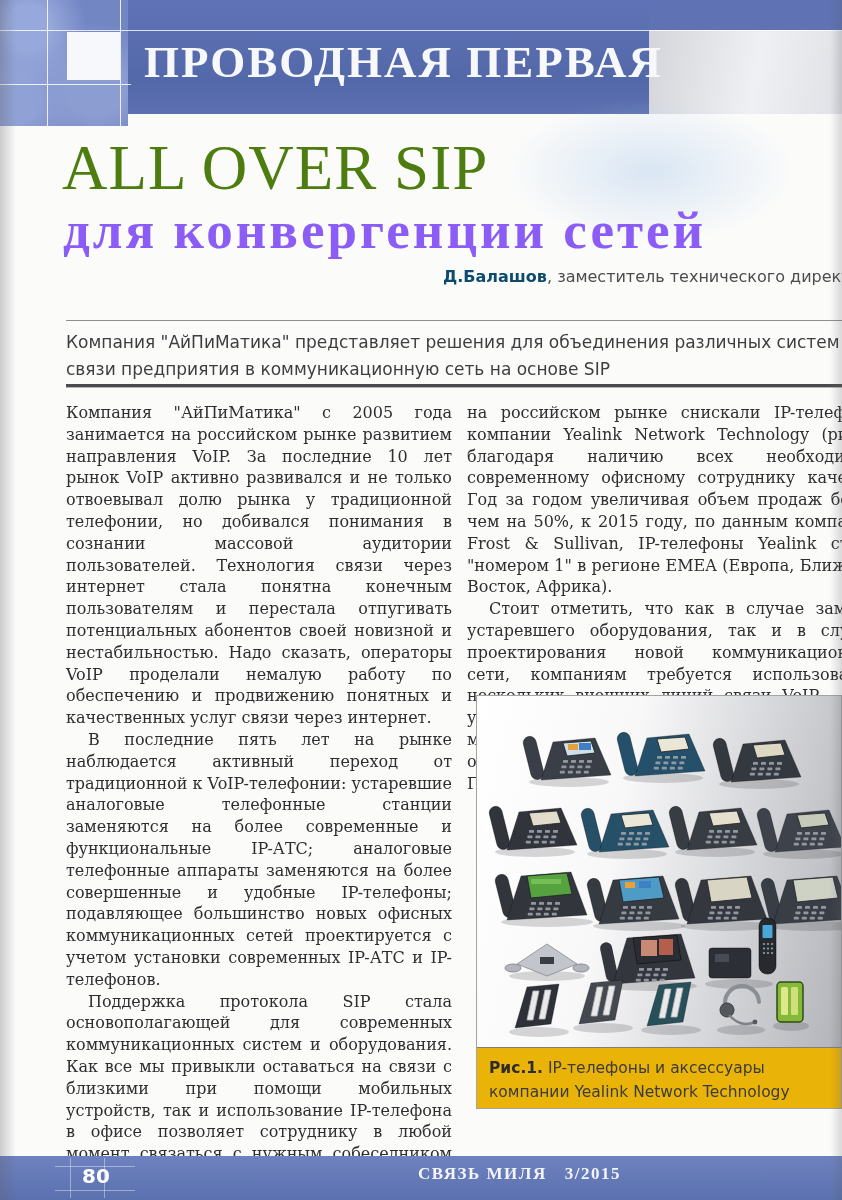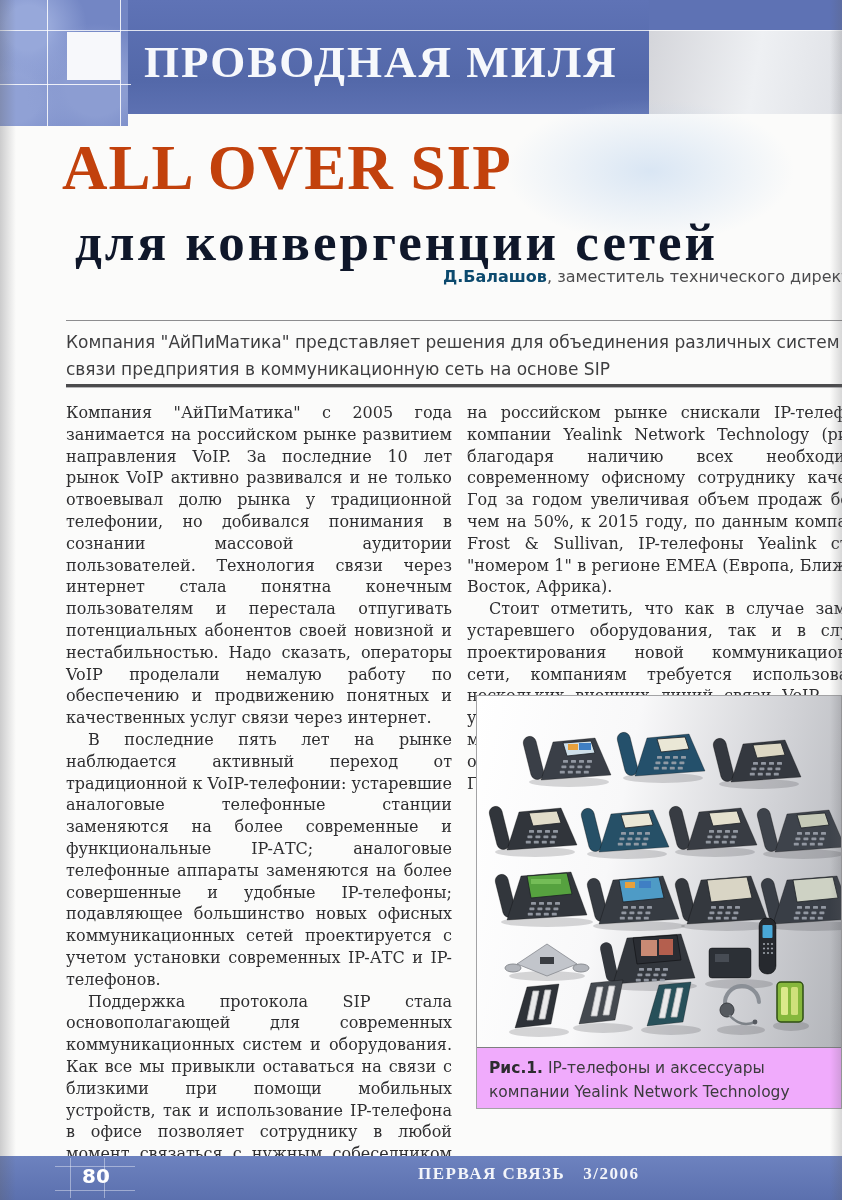"ПРОВОДНАЯ МИЛЯ" div.banner-title { text: МИЛЯ -> ПЕРВАЯ }
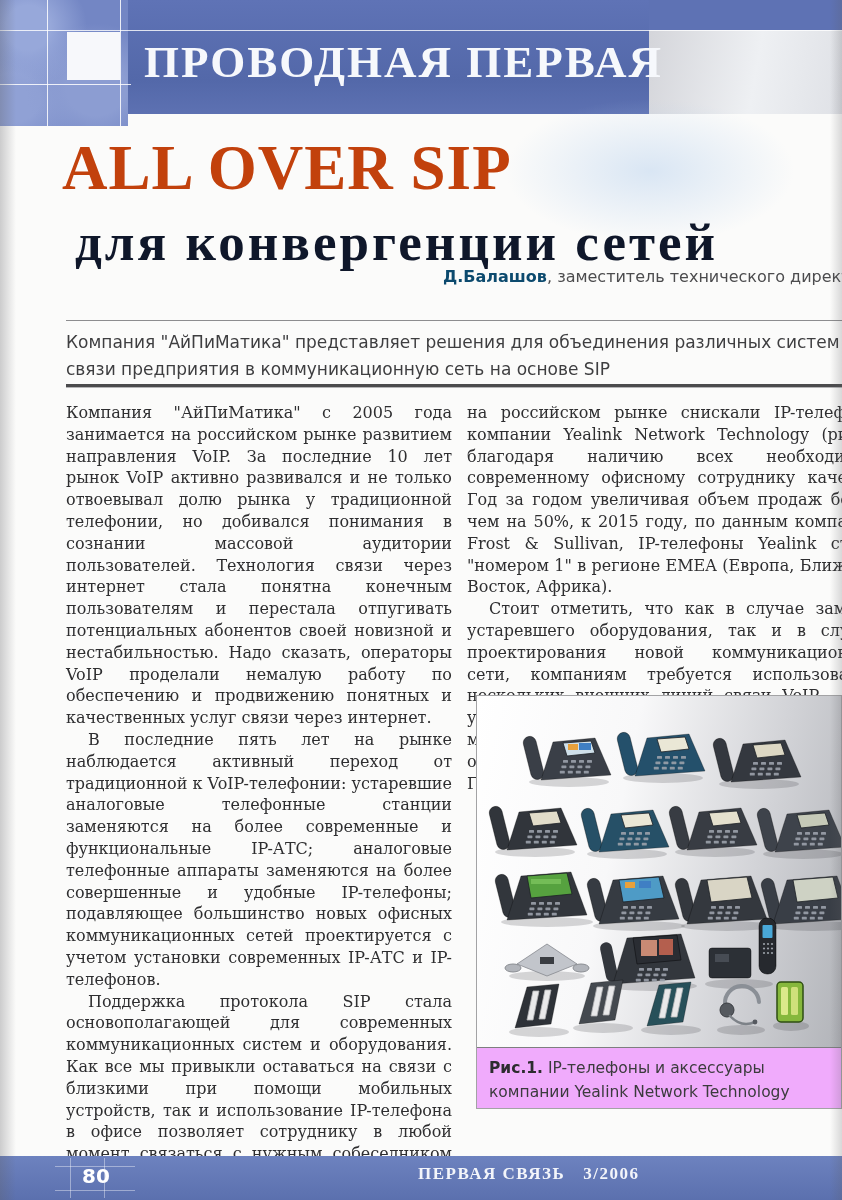"ALL OVER SIP" .title-en { color: #c2410c -> #4d7c0f; font-weight: bold -> normal }
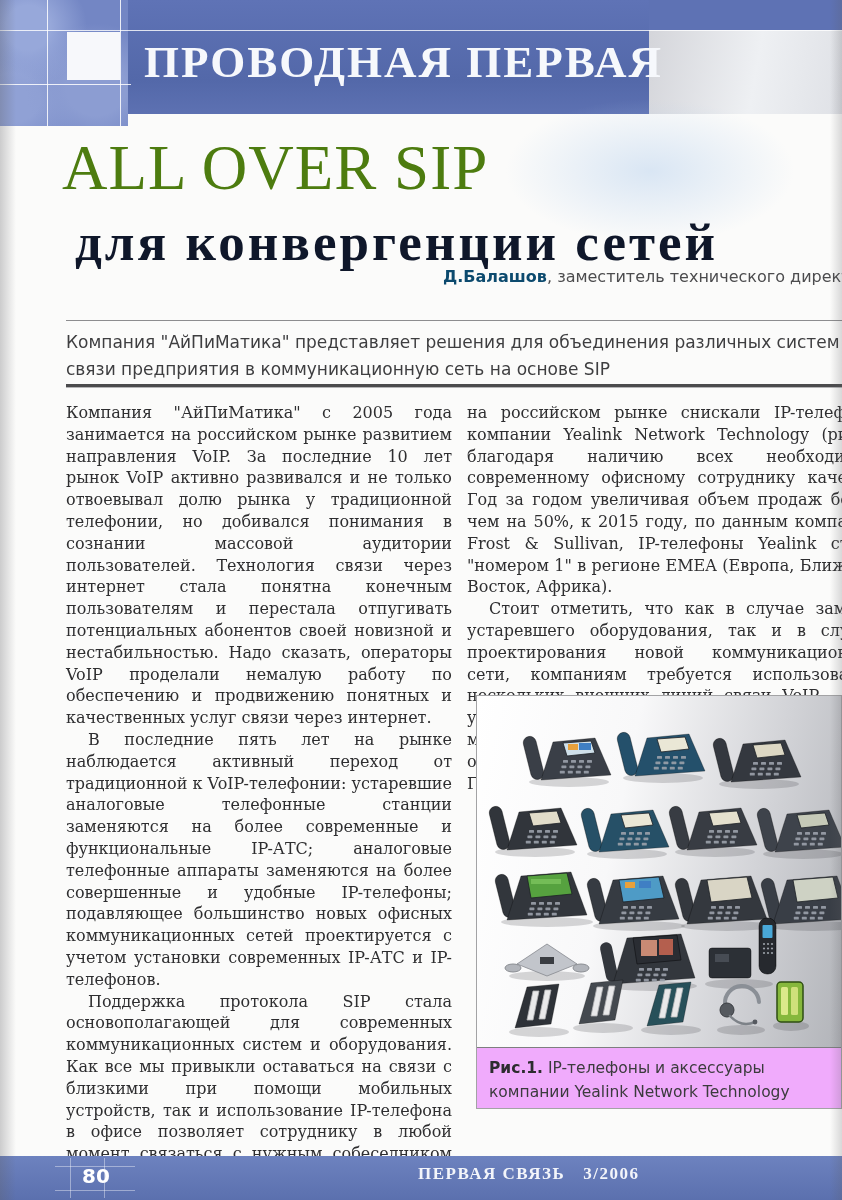"для конвергенции сетей" h2.title-ru { color: #0f172a -> #8b5cf6; margin: 12px -> 0px }
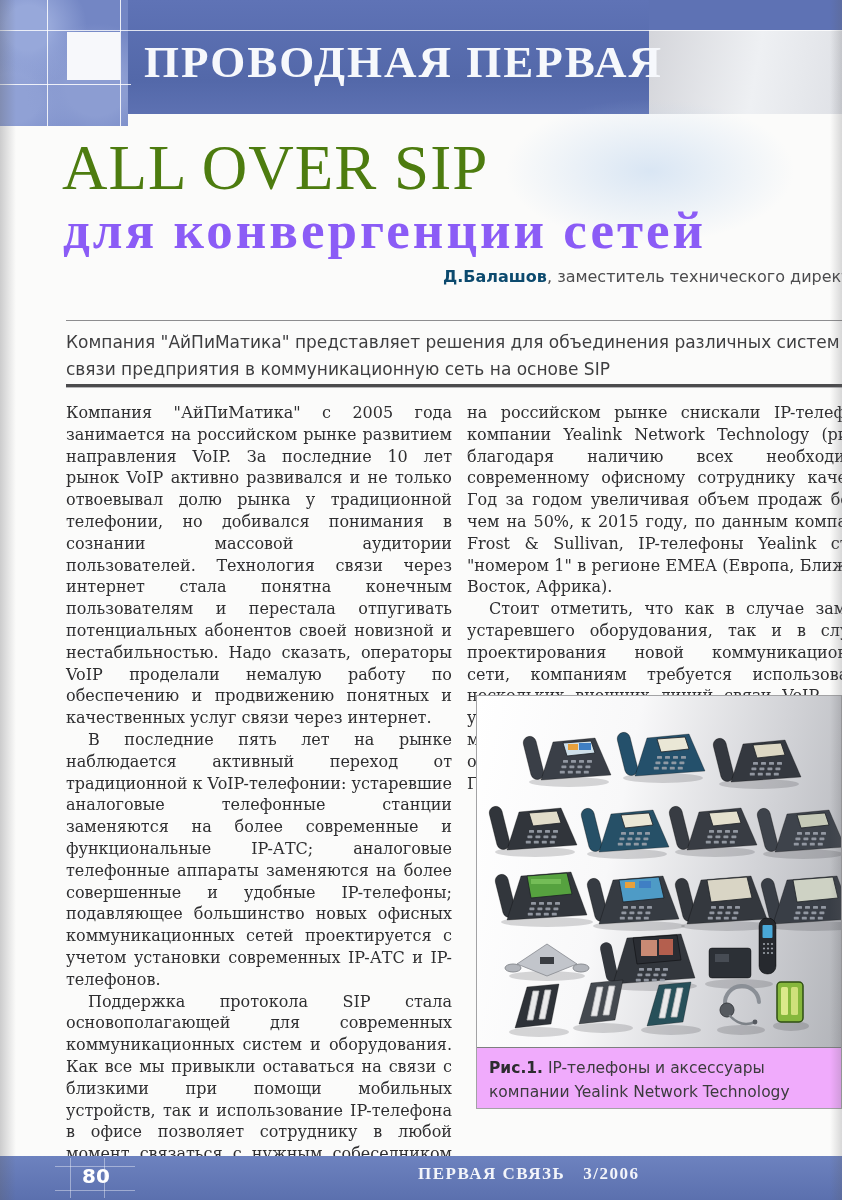"Рис.1. IP-телефоны и аксессуары компании" .figure { background: #f0abfc -> #eab308 }
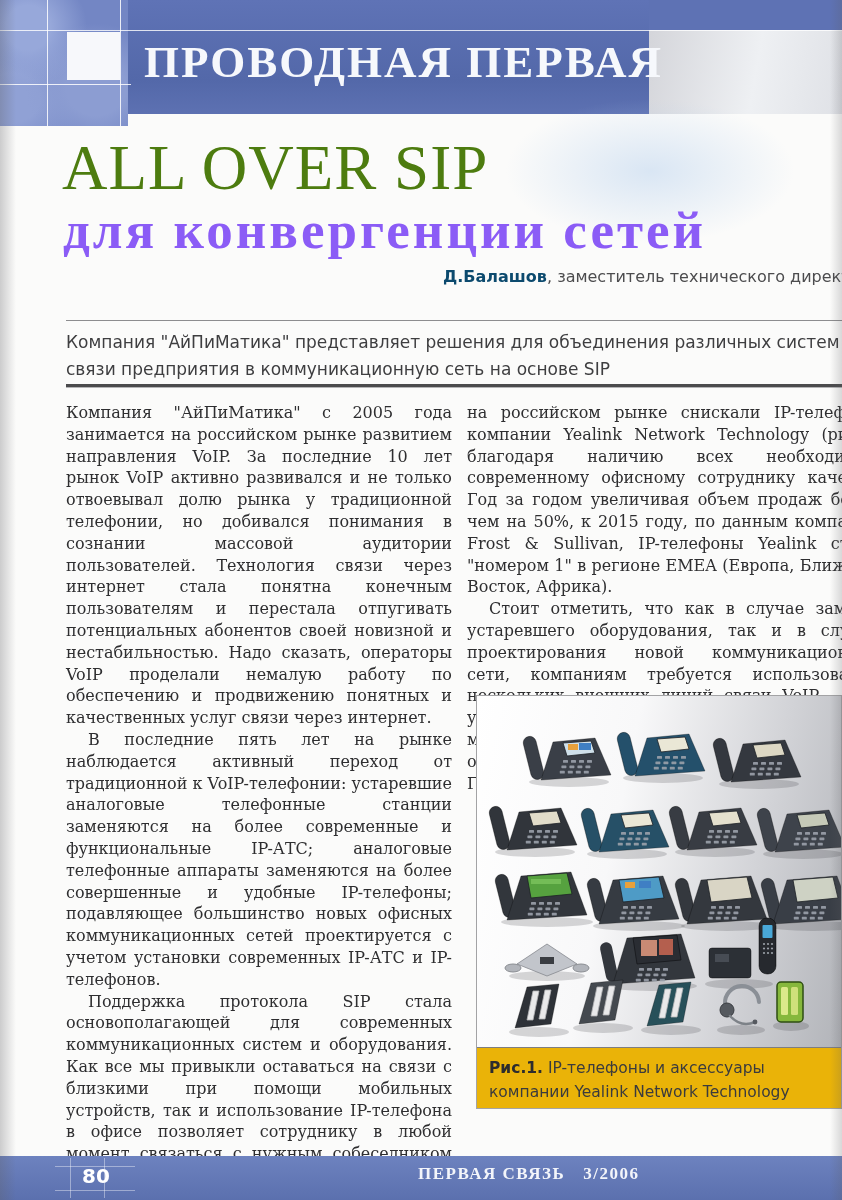"ПЕРВАЯ СВЯЗЬ" span { text: ПЕРВАЯ СВЯЗЬ -> СВЯЗЬ МИЛЯ }
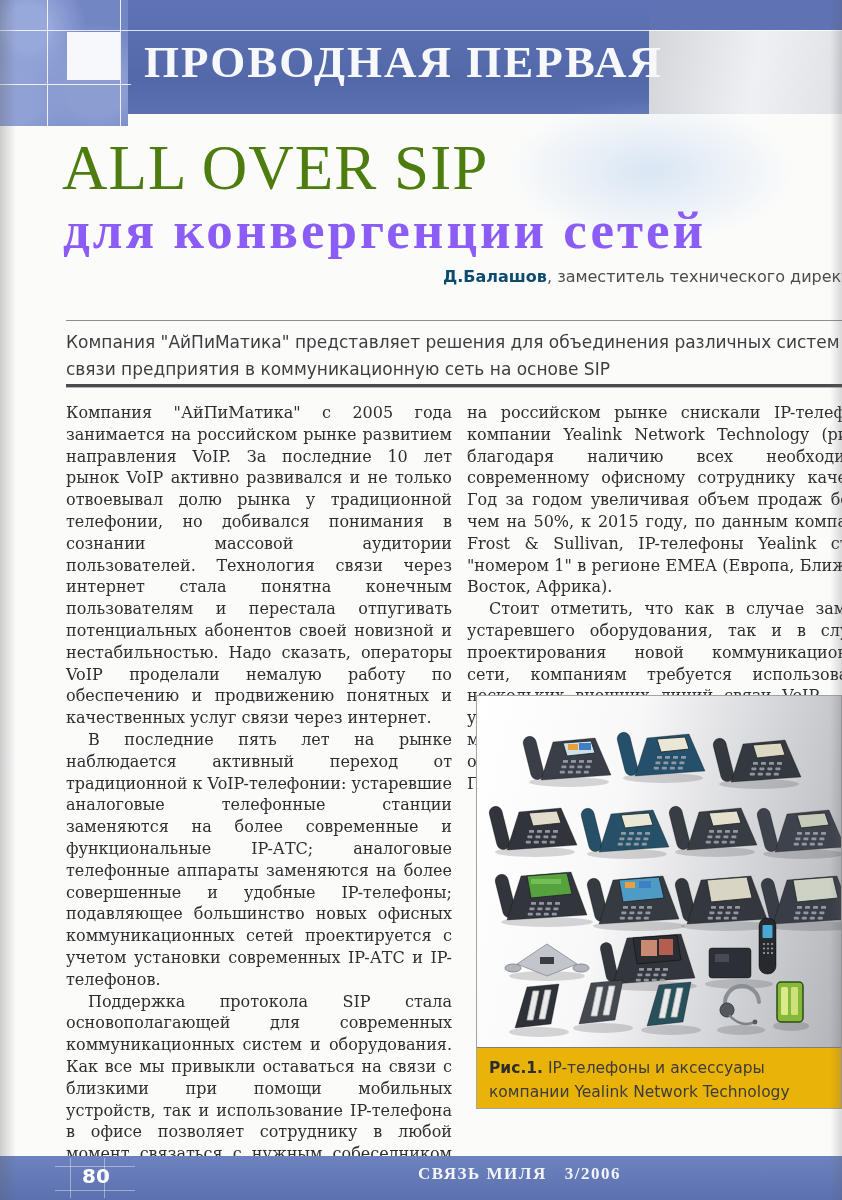"3/2006" span.issue { text: 3/2006 -> 3/2015 }
